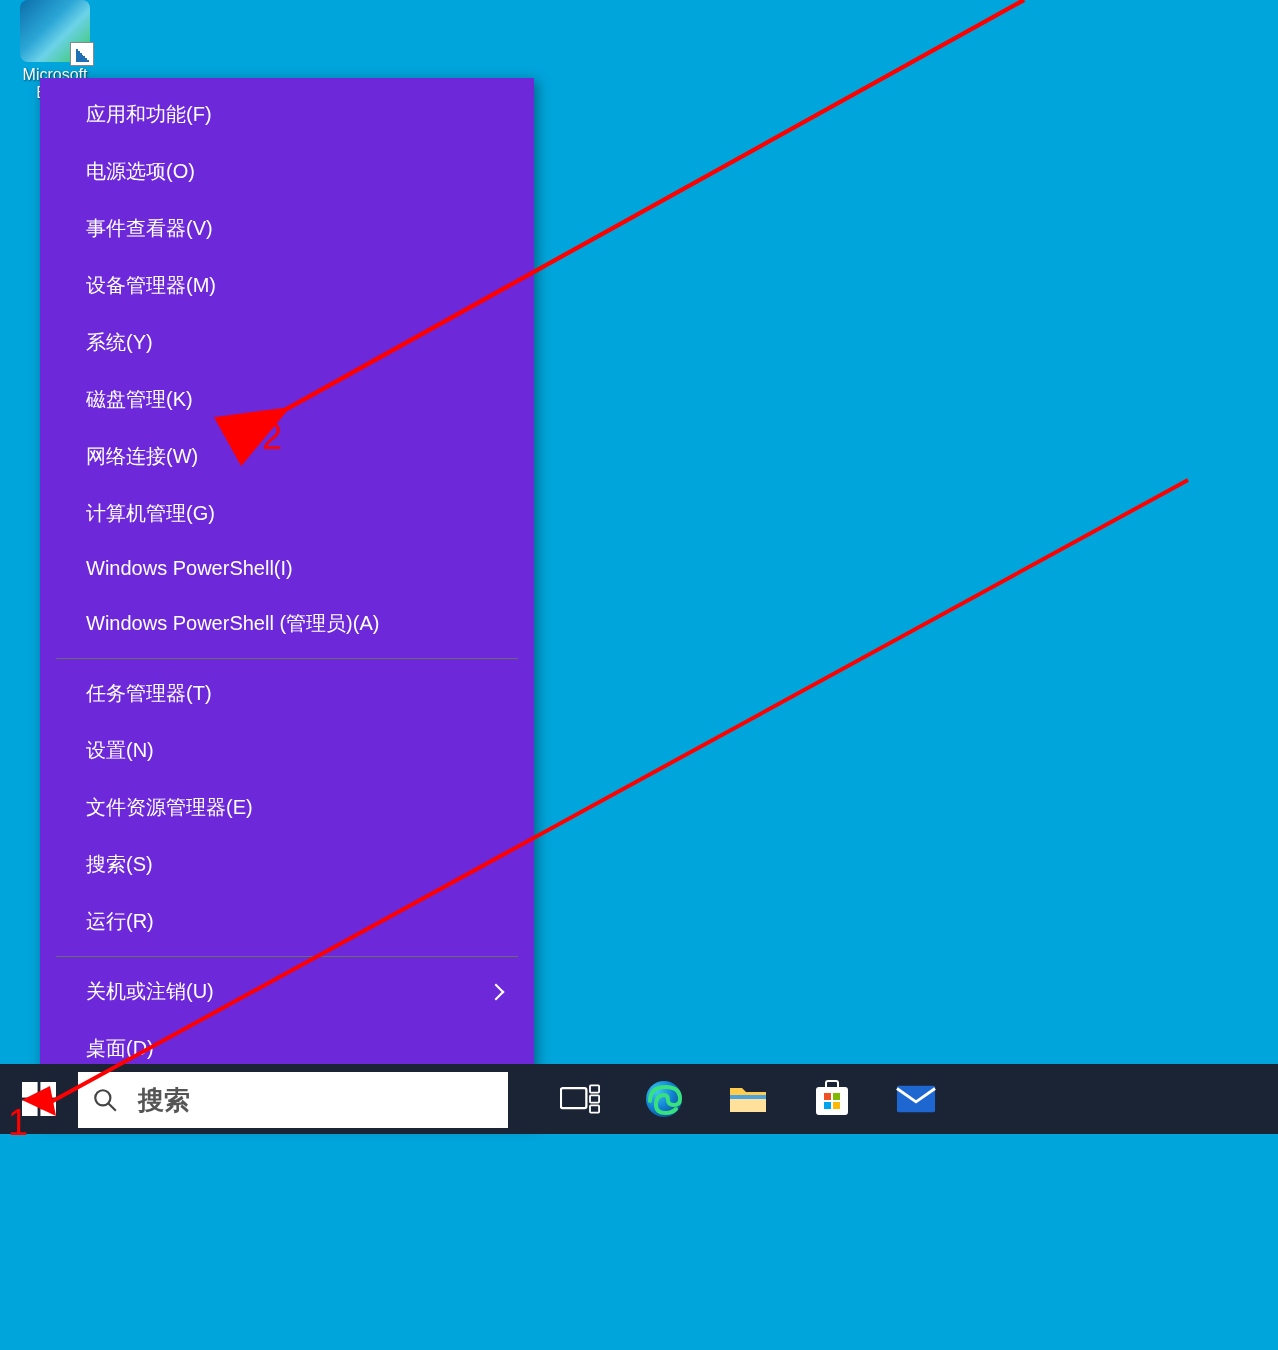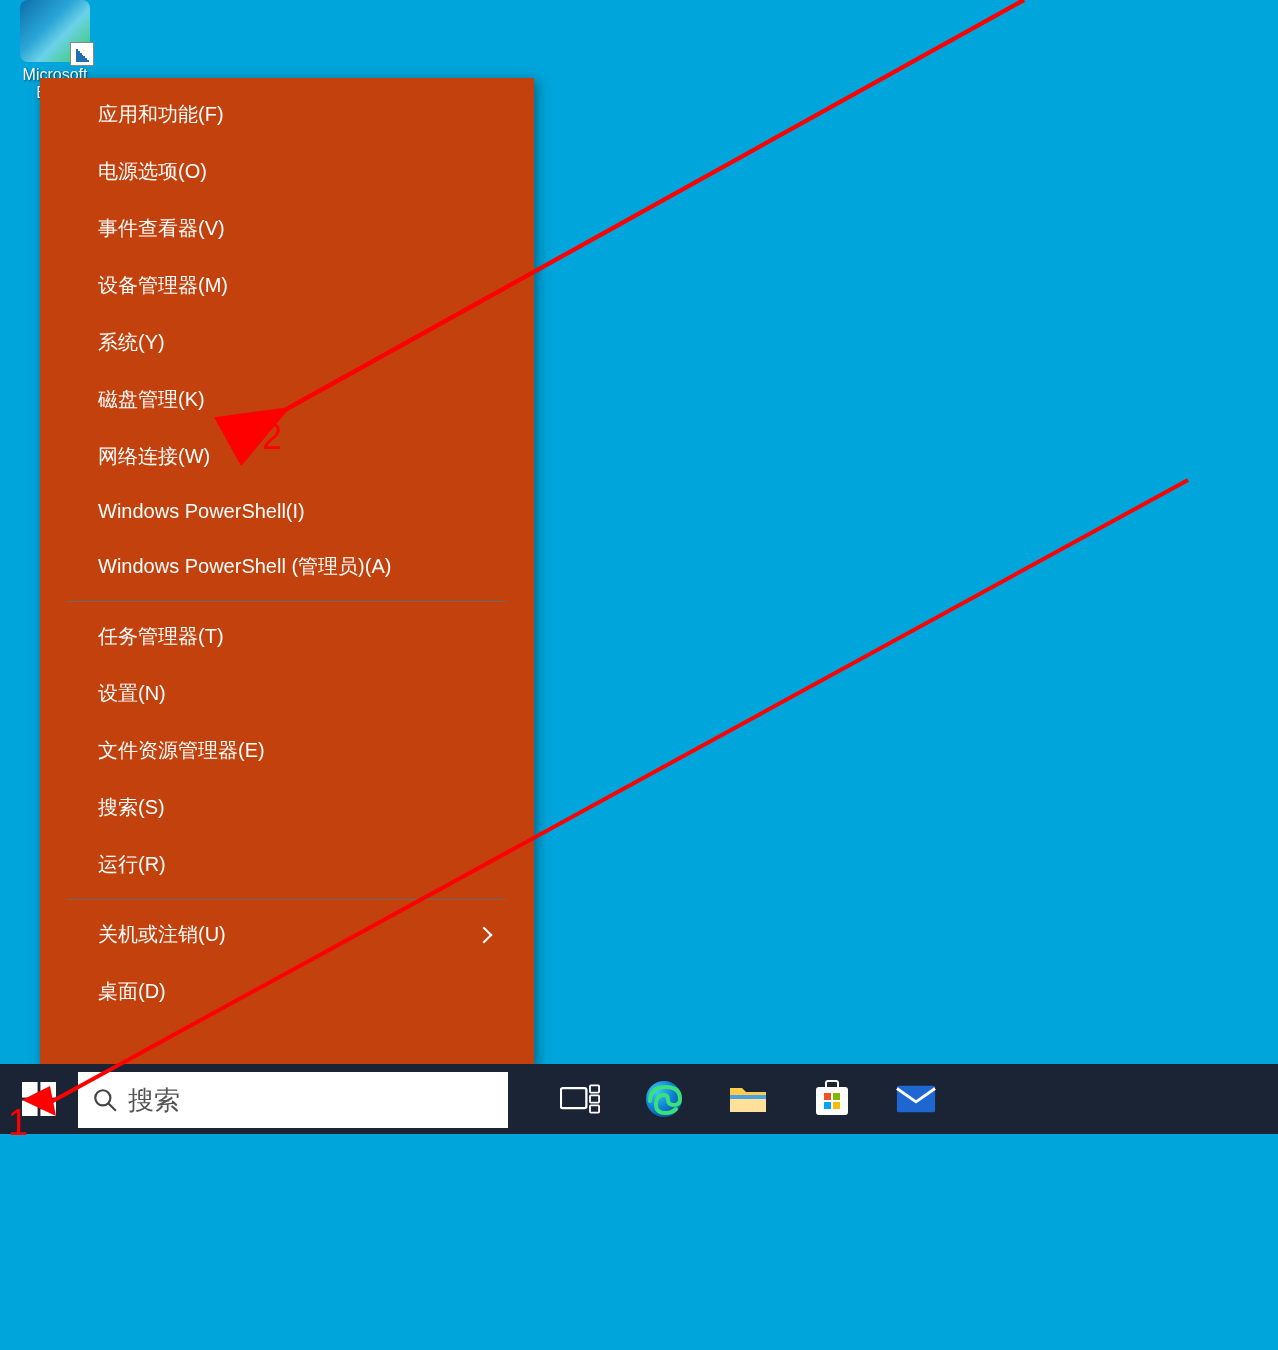"应用和功能(F)" .context-menu { background: #c2410c -> #6d28d9; padding: 8px 12px 58px -> 8px 0 58px }
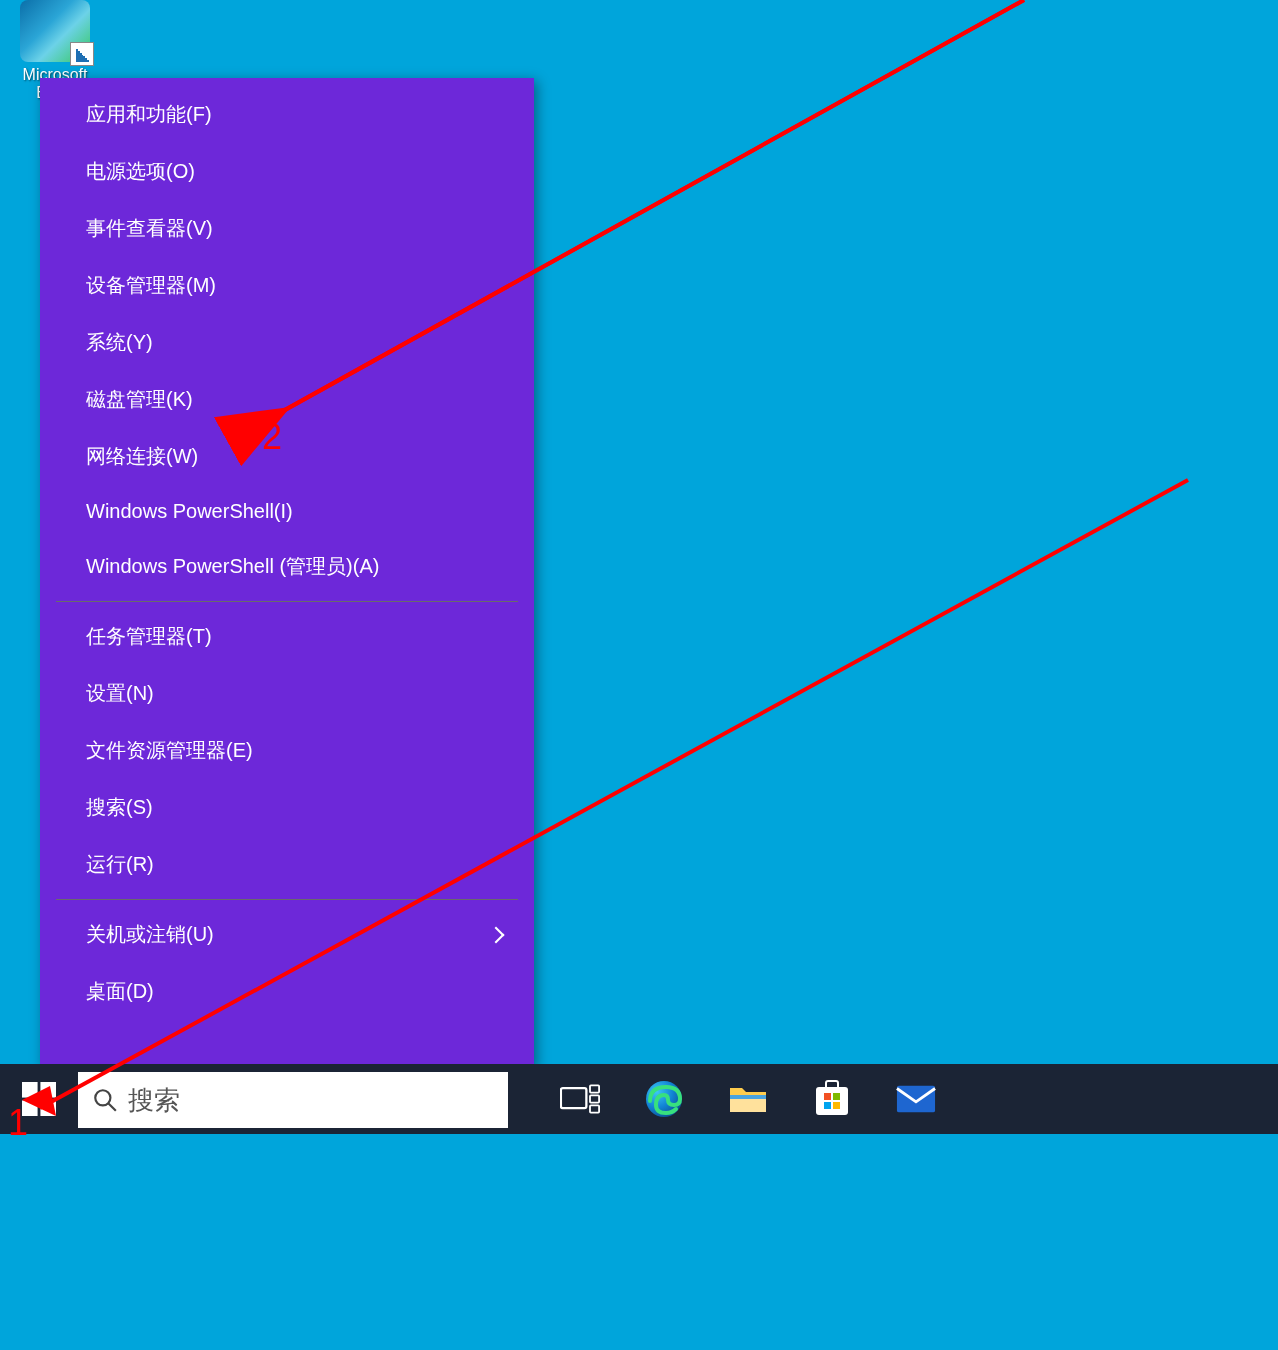"计算机管理(G)" div.menu-item { html: none -> <div> <span>计算机管理(G)</span> </div> }
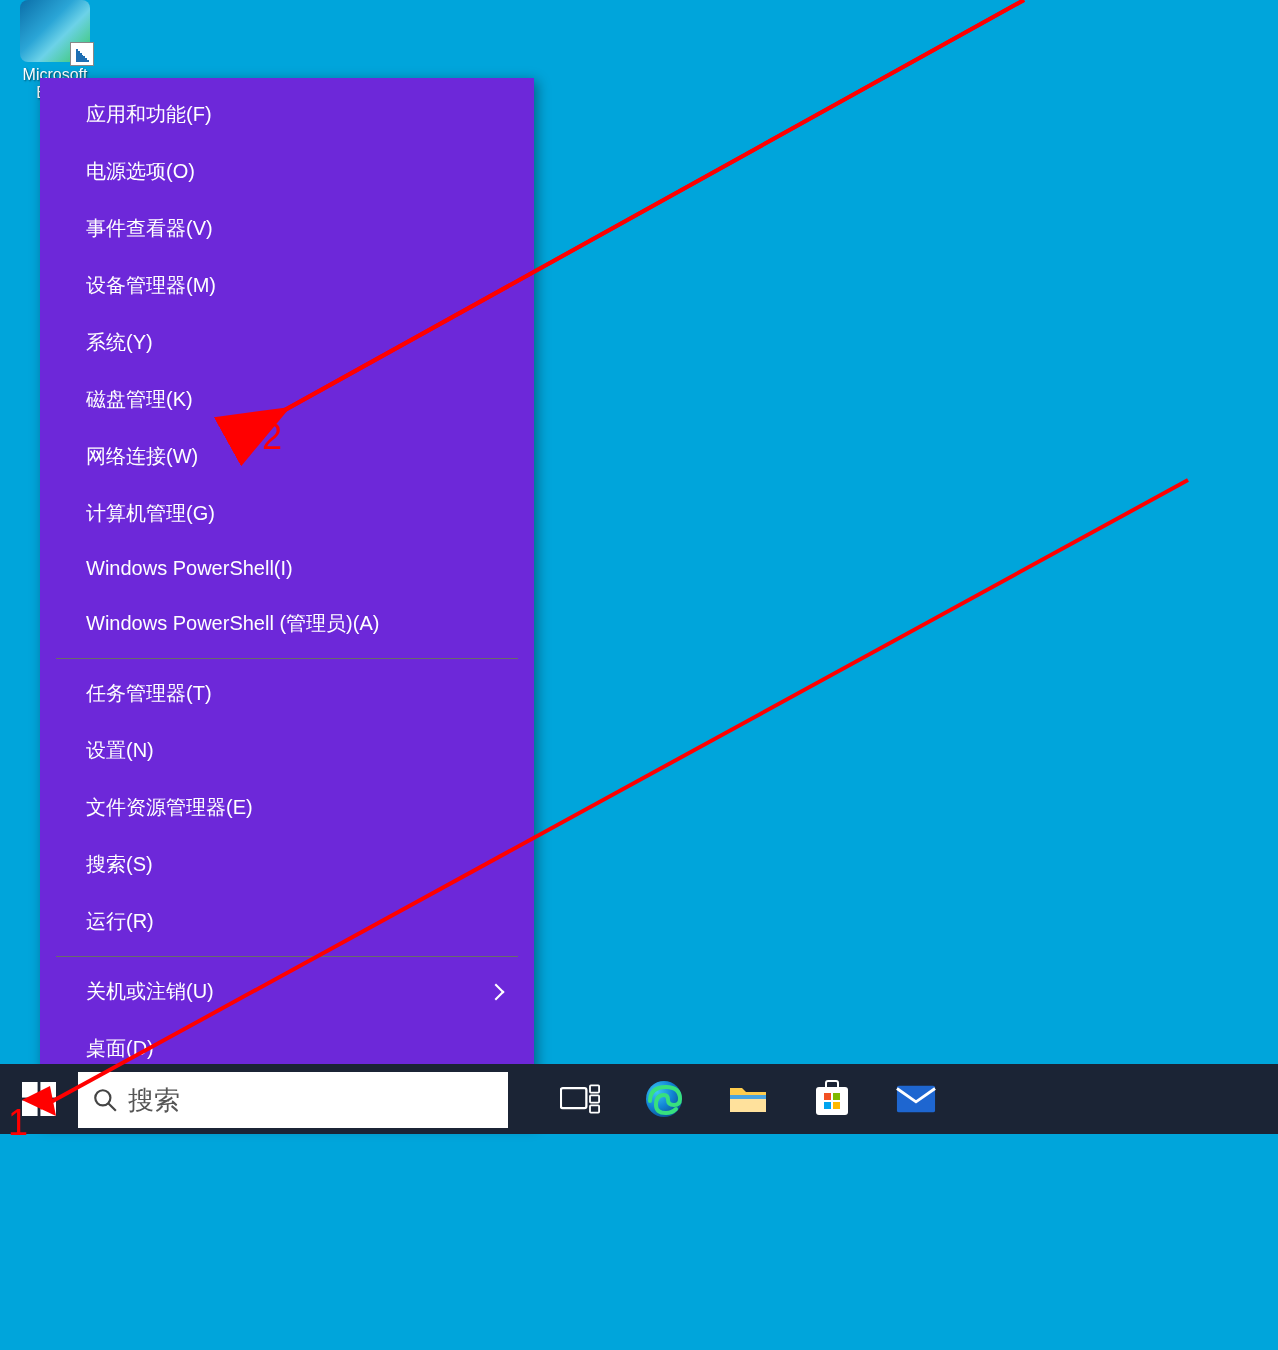"搜索" .search-box { font-weight: none -> bold; gap: 10px -> 20px }
